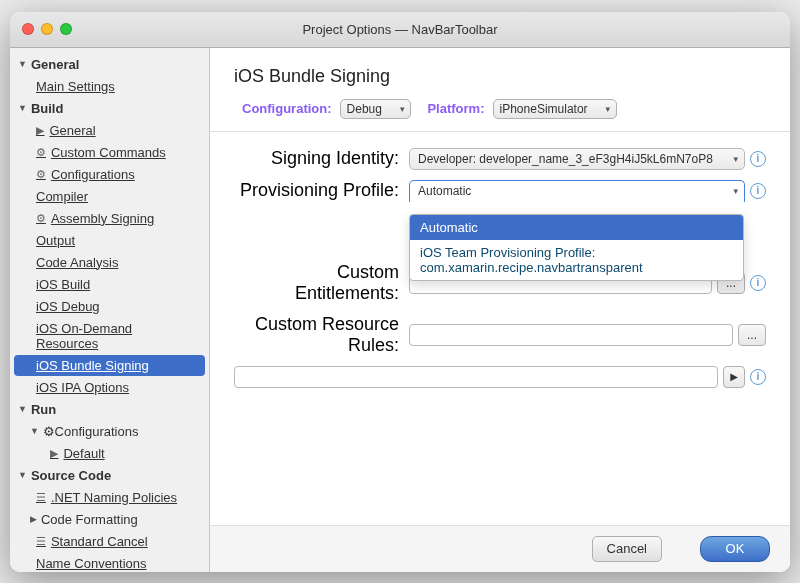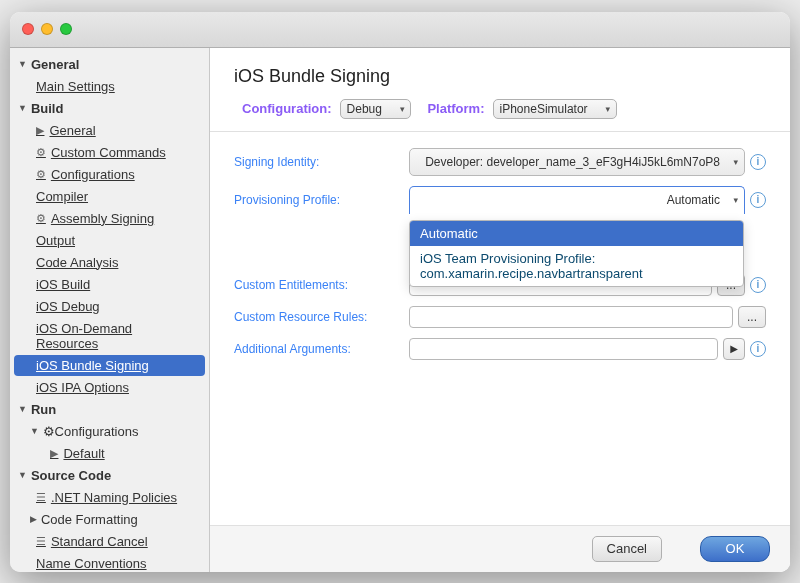"Project Options — NavBarToolbar" span.titlebar-title { html: none -> <span>Project Options — NavBarToolbar</span> }
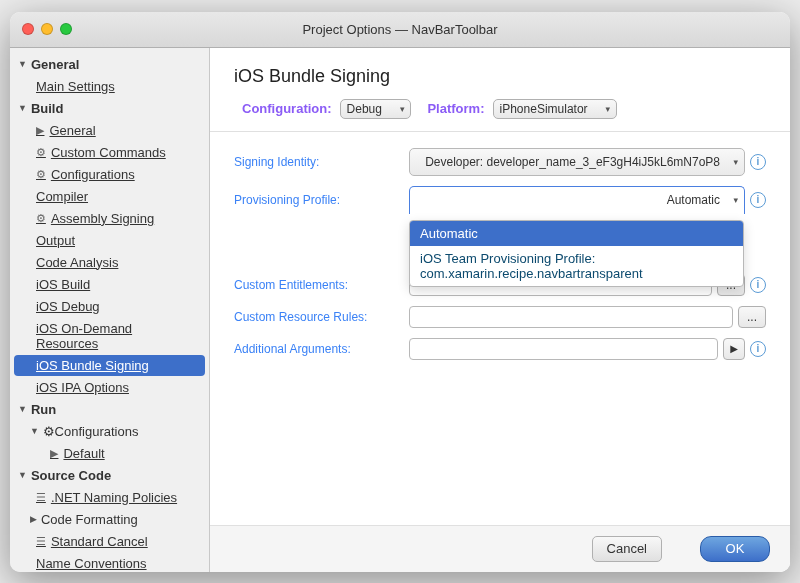"Signing Identity:" .form-label { color: #3b82f6 -> #000000; font-size: 12px -> 18px; text-align: left -> right }
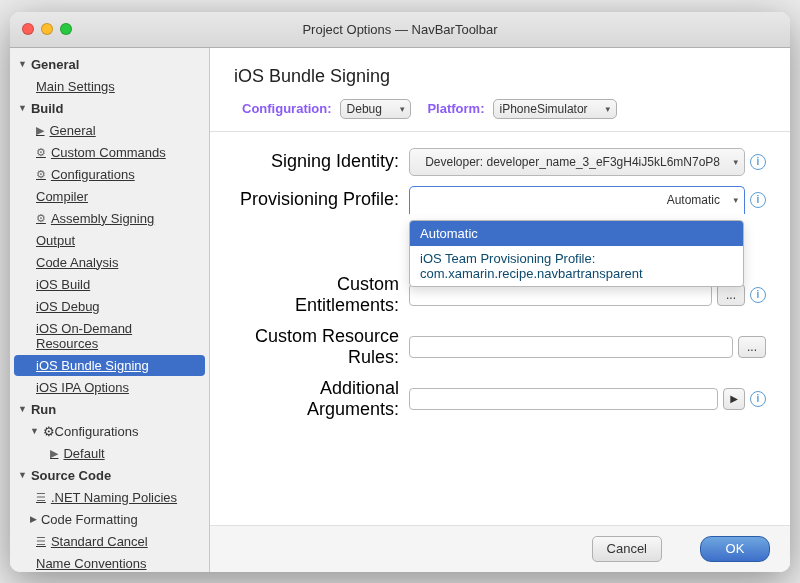"Developer:" .select-like { height: 28px -> 22px; justify-content: flex-end -> none }
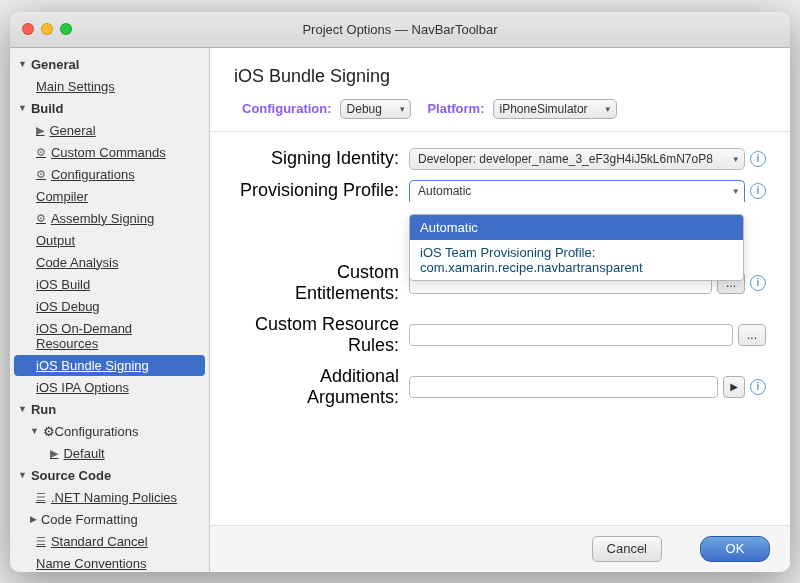"Additional Arguments:" span.form-label { html: <span>Additional Arguments:</span> -> none }
